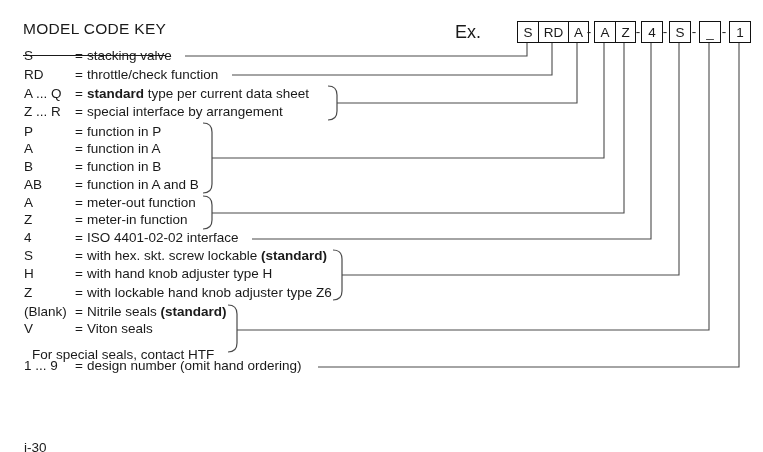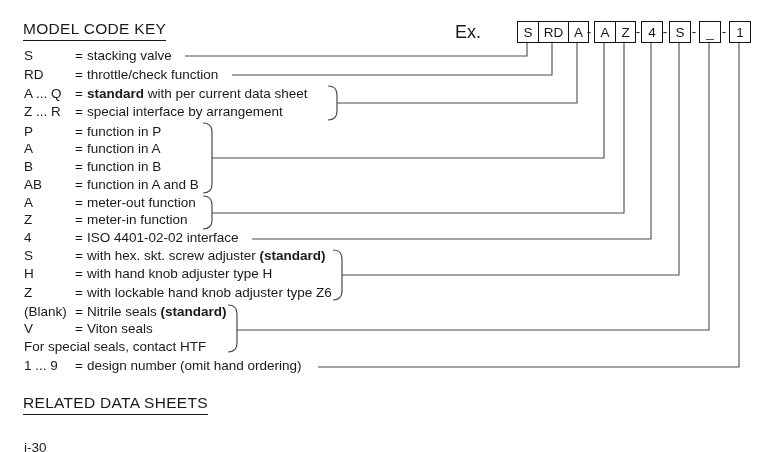"MODEL CODE KEY" .heading { padding-bottom: 2px -> 17px }
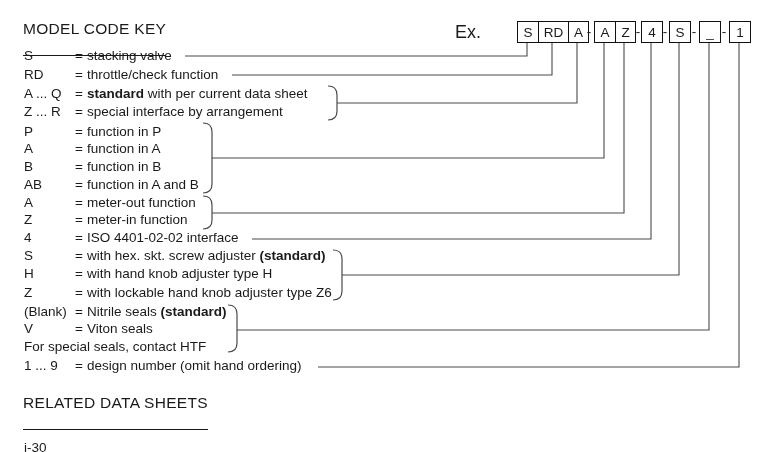"with per current data sheet" span { text: with -> type }
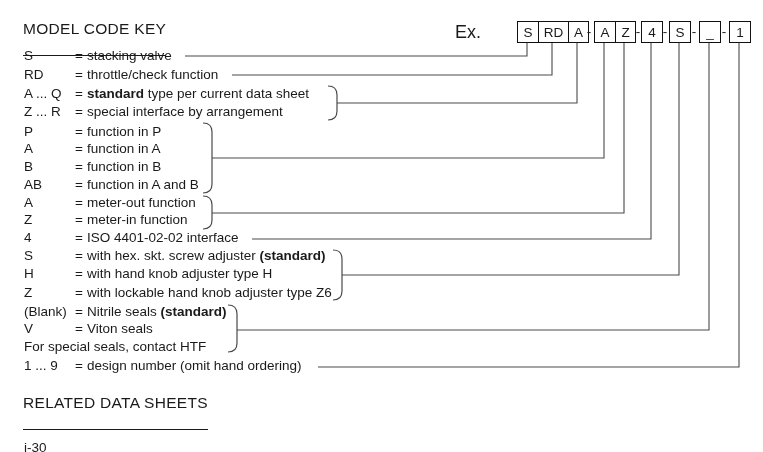"with hex. skt. screw adjuster" span { text: adjuster -> lockable }
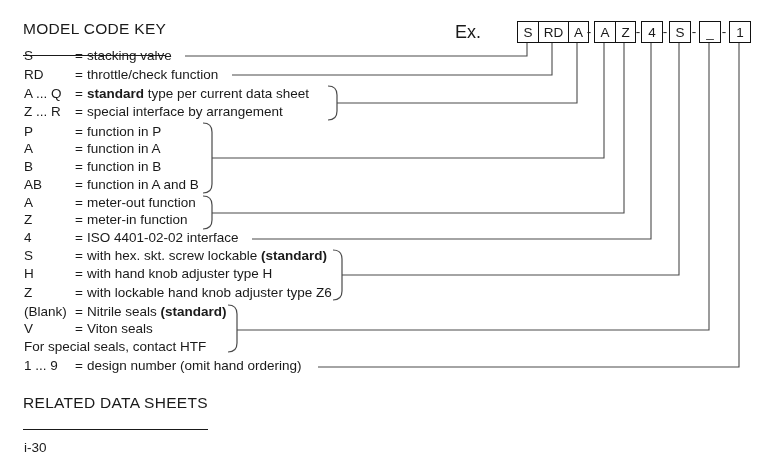"For special seals, contact HTF" .row.full .desc { left: 24px -> 32px; margin-top: none -> 8px }
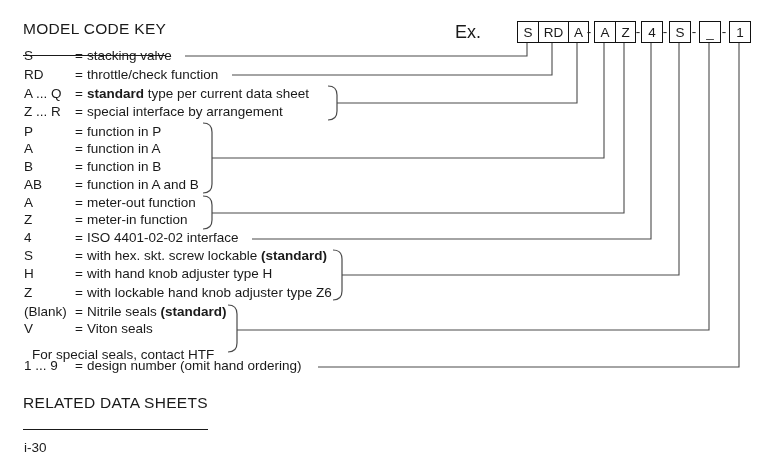"RELATED DATA SHEETS" div.heading { html: <div>RELATED DATA SHEETS</div> -> none }
